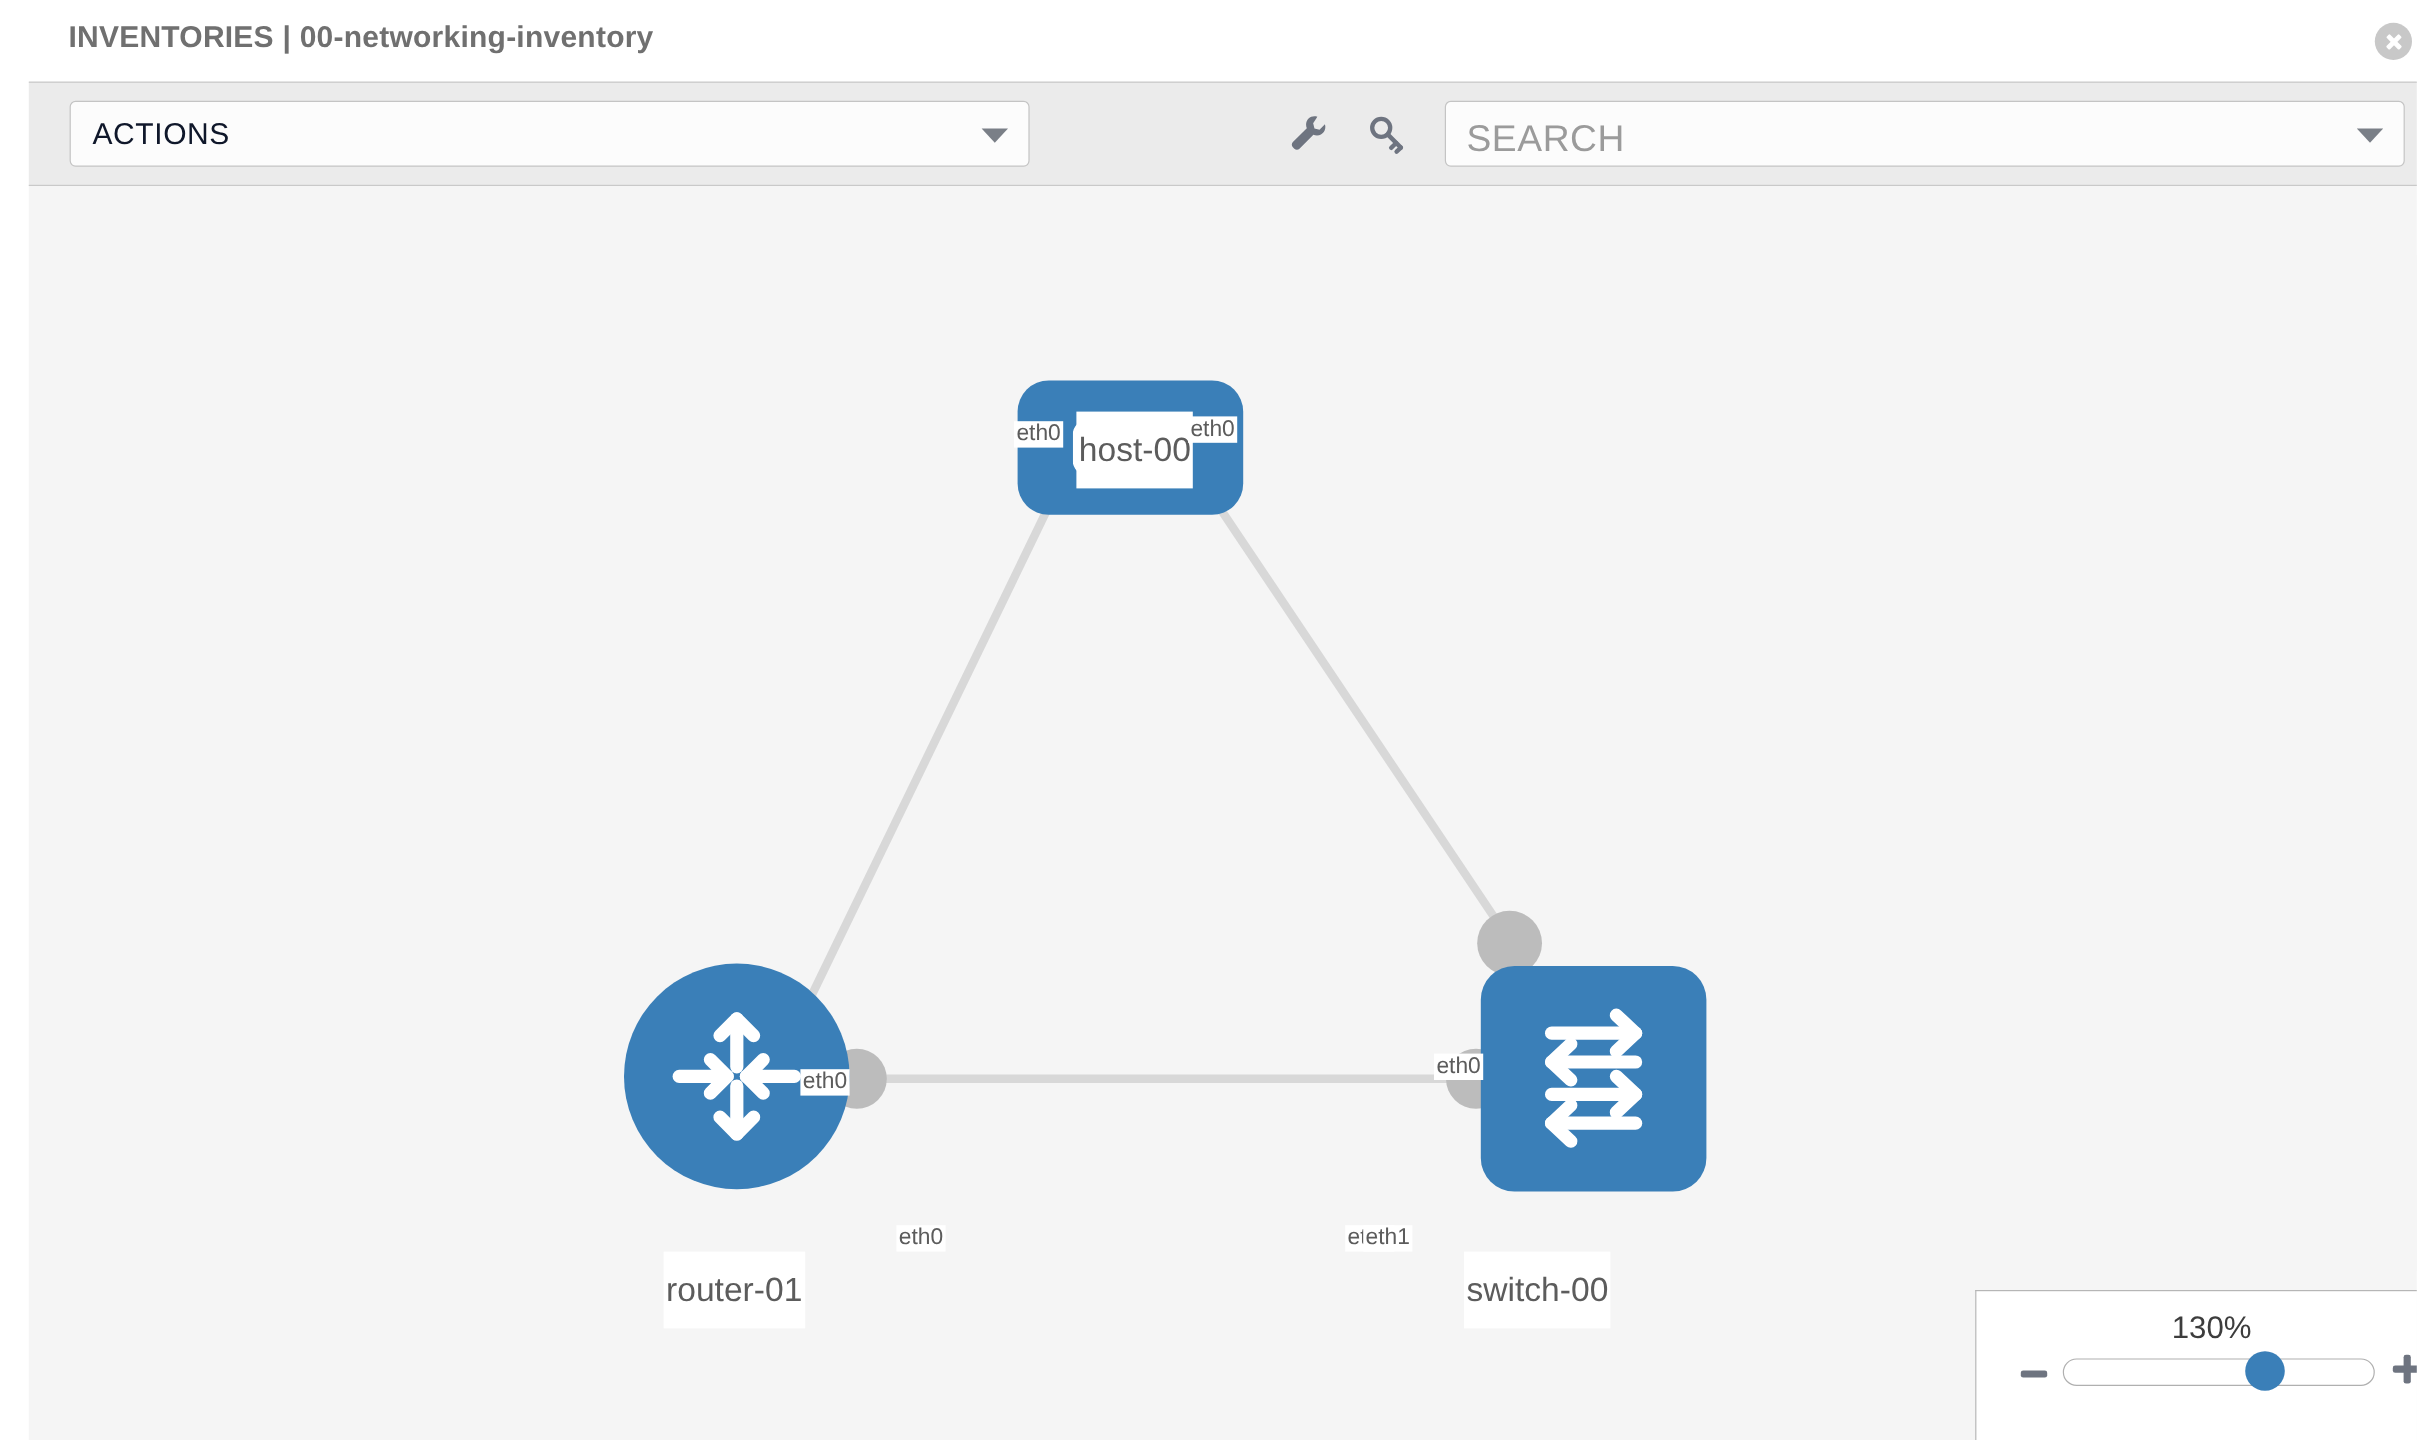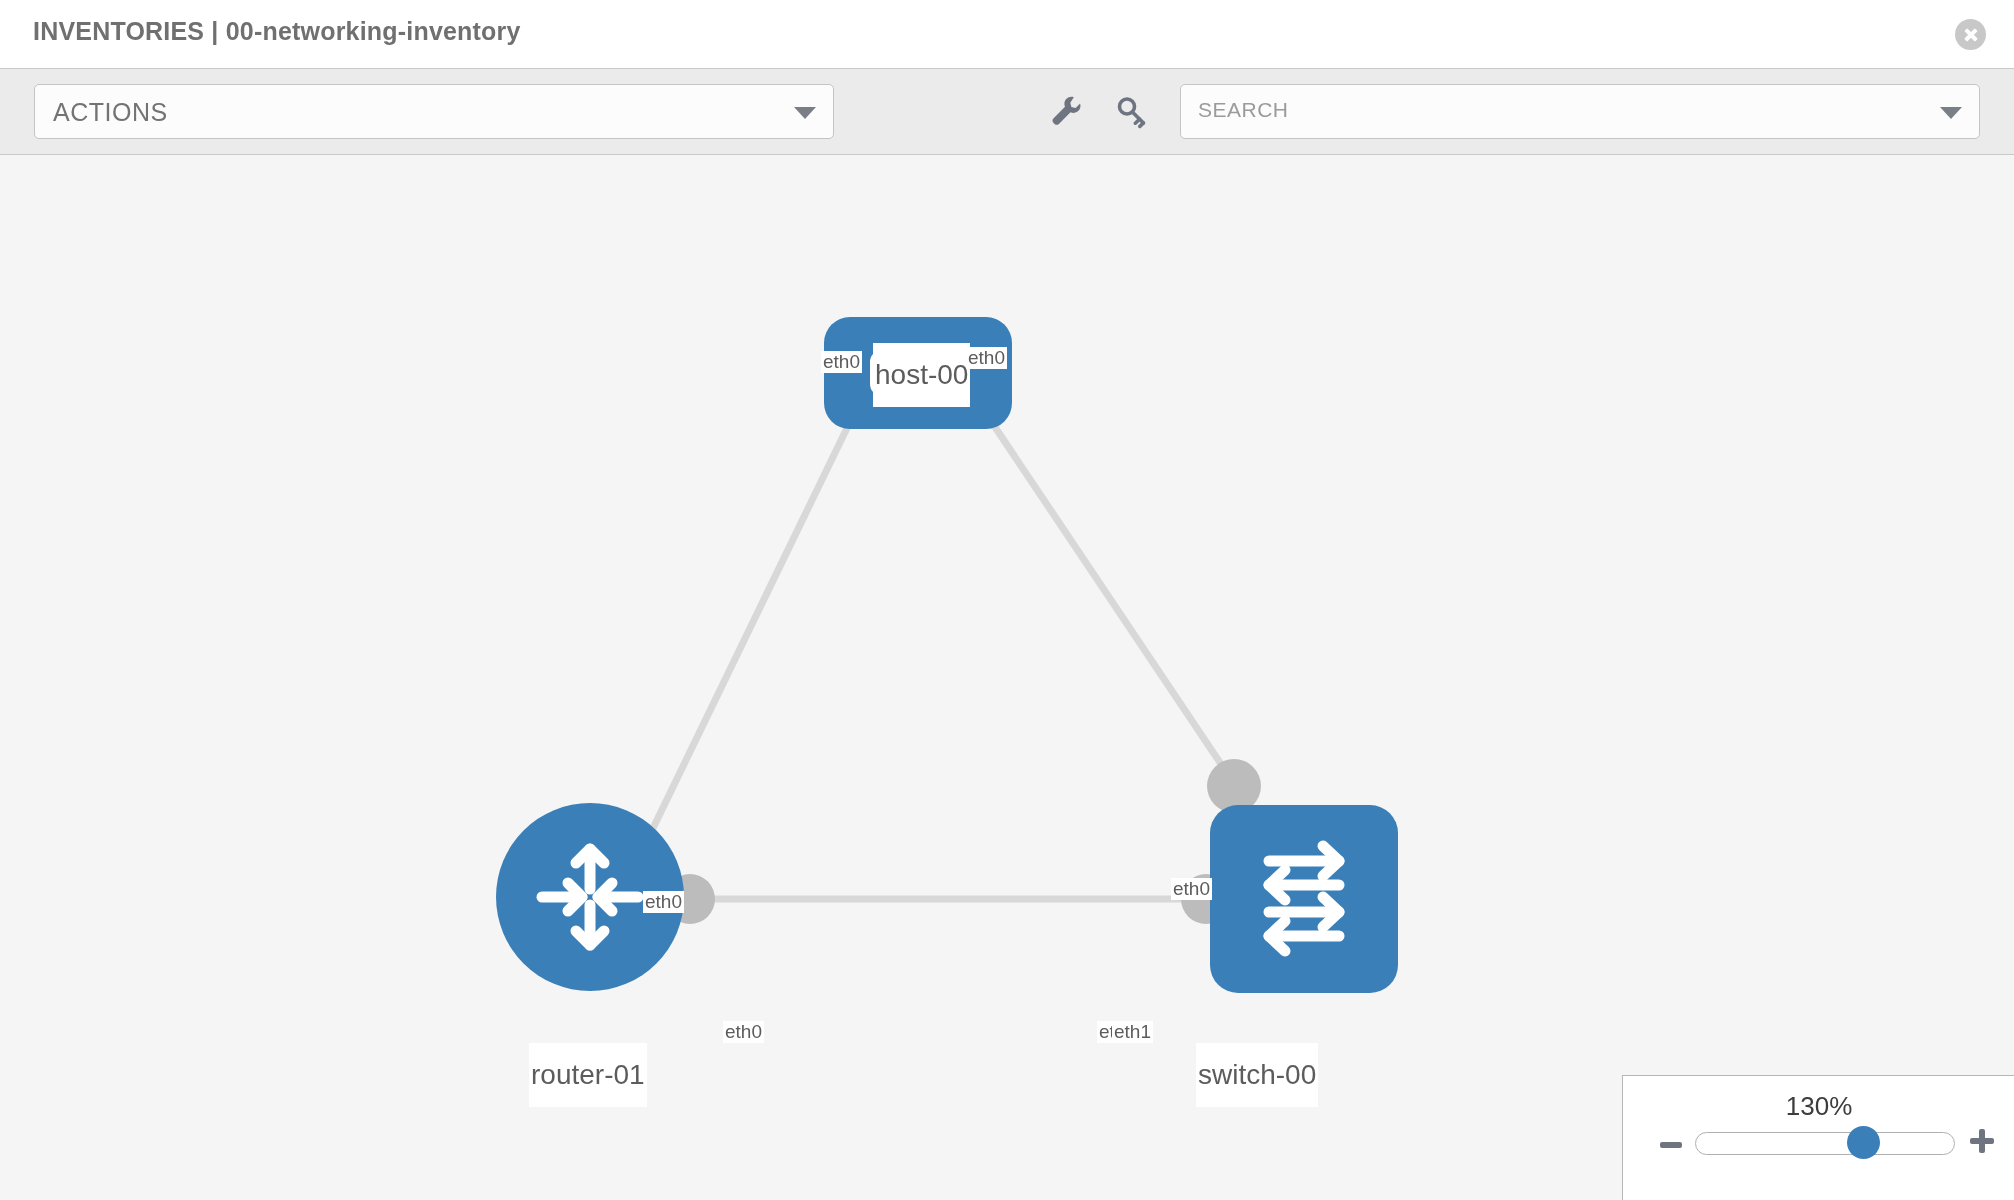"INVENTORIES | 00-networking-inventory" #app { margin-left: none -> 24px }
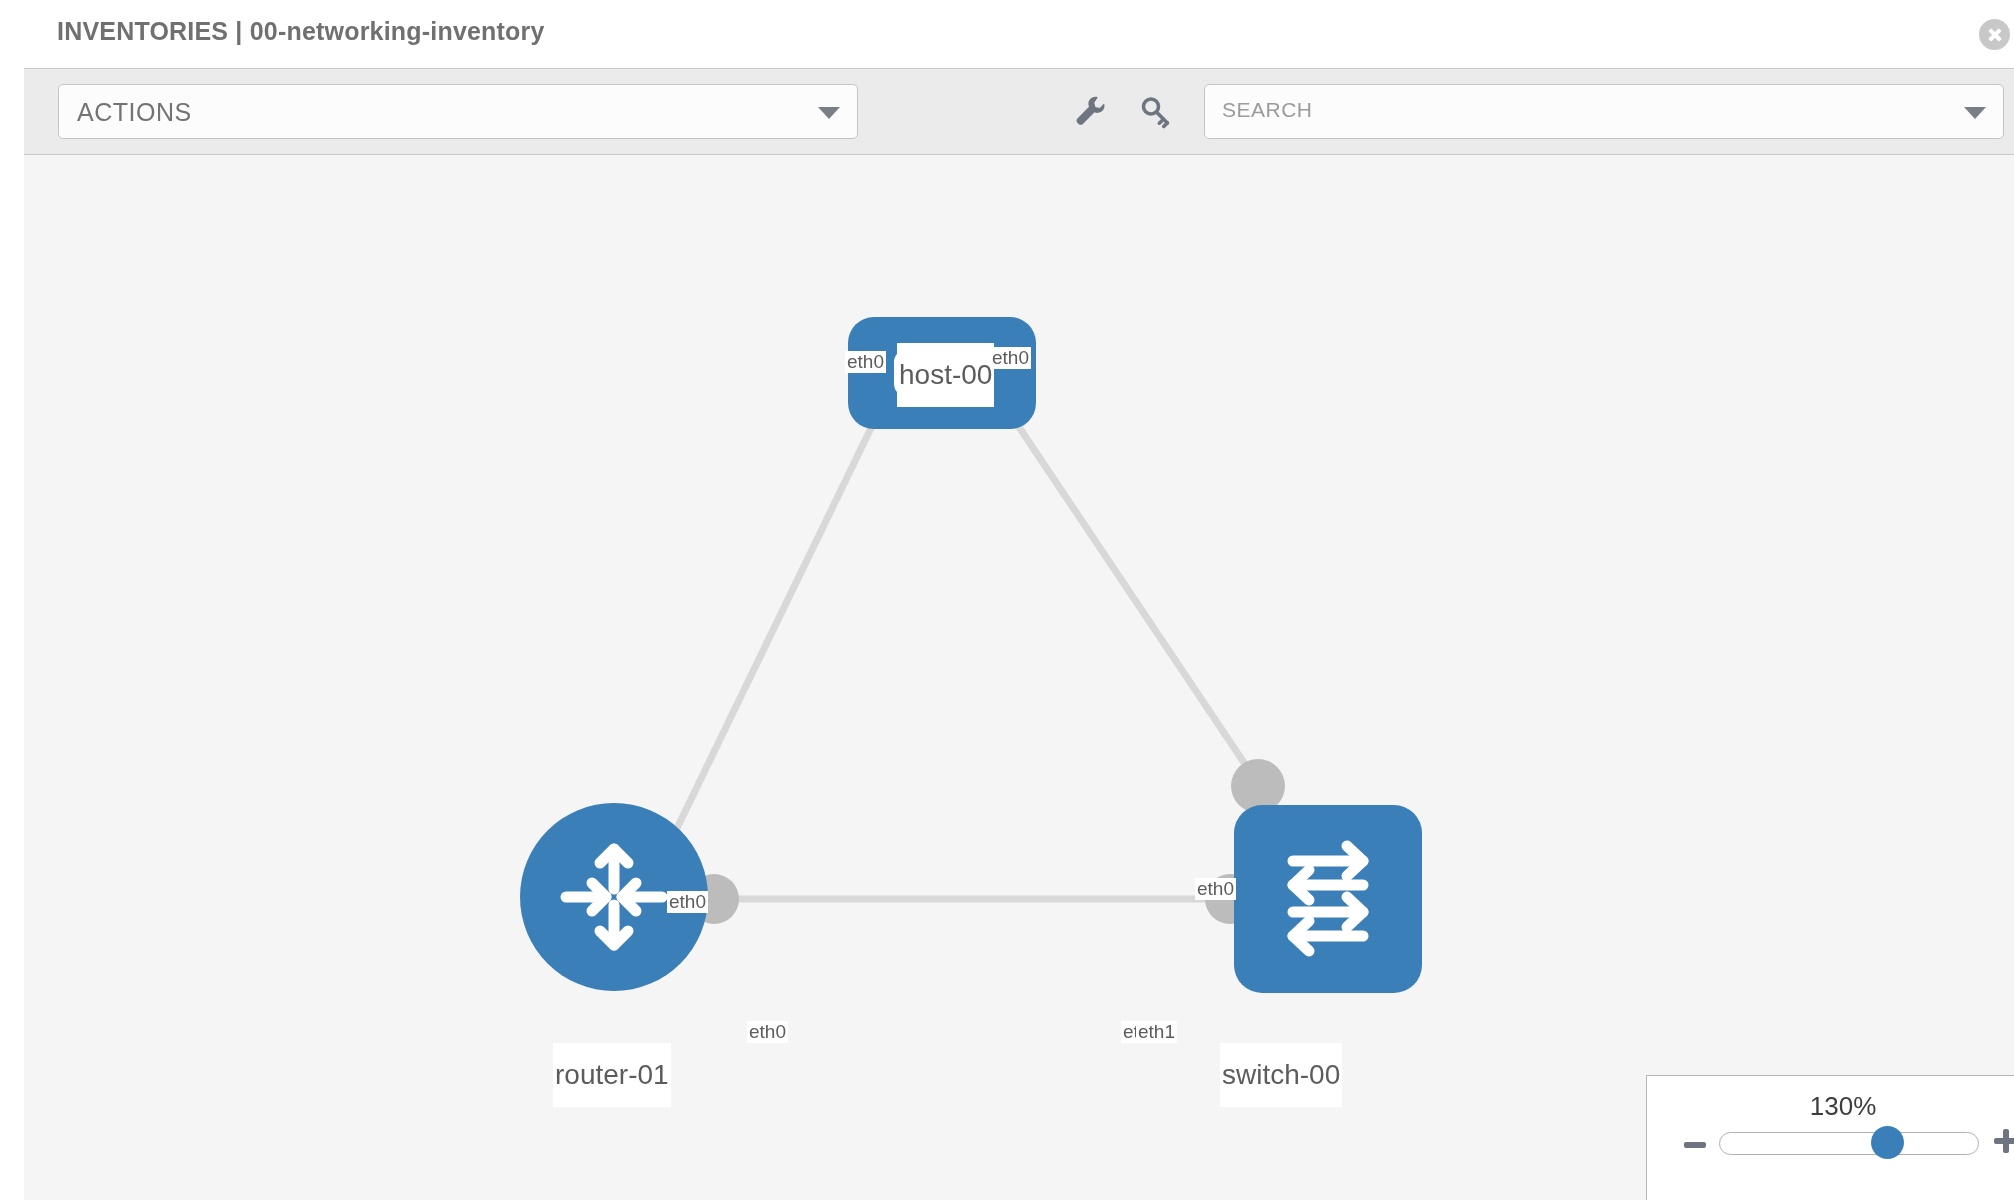"ACTIONS" .actions-label { color: #737373 -> #0f172a }
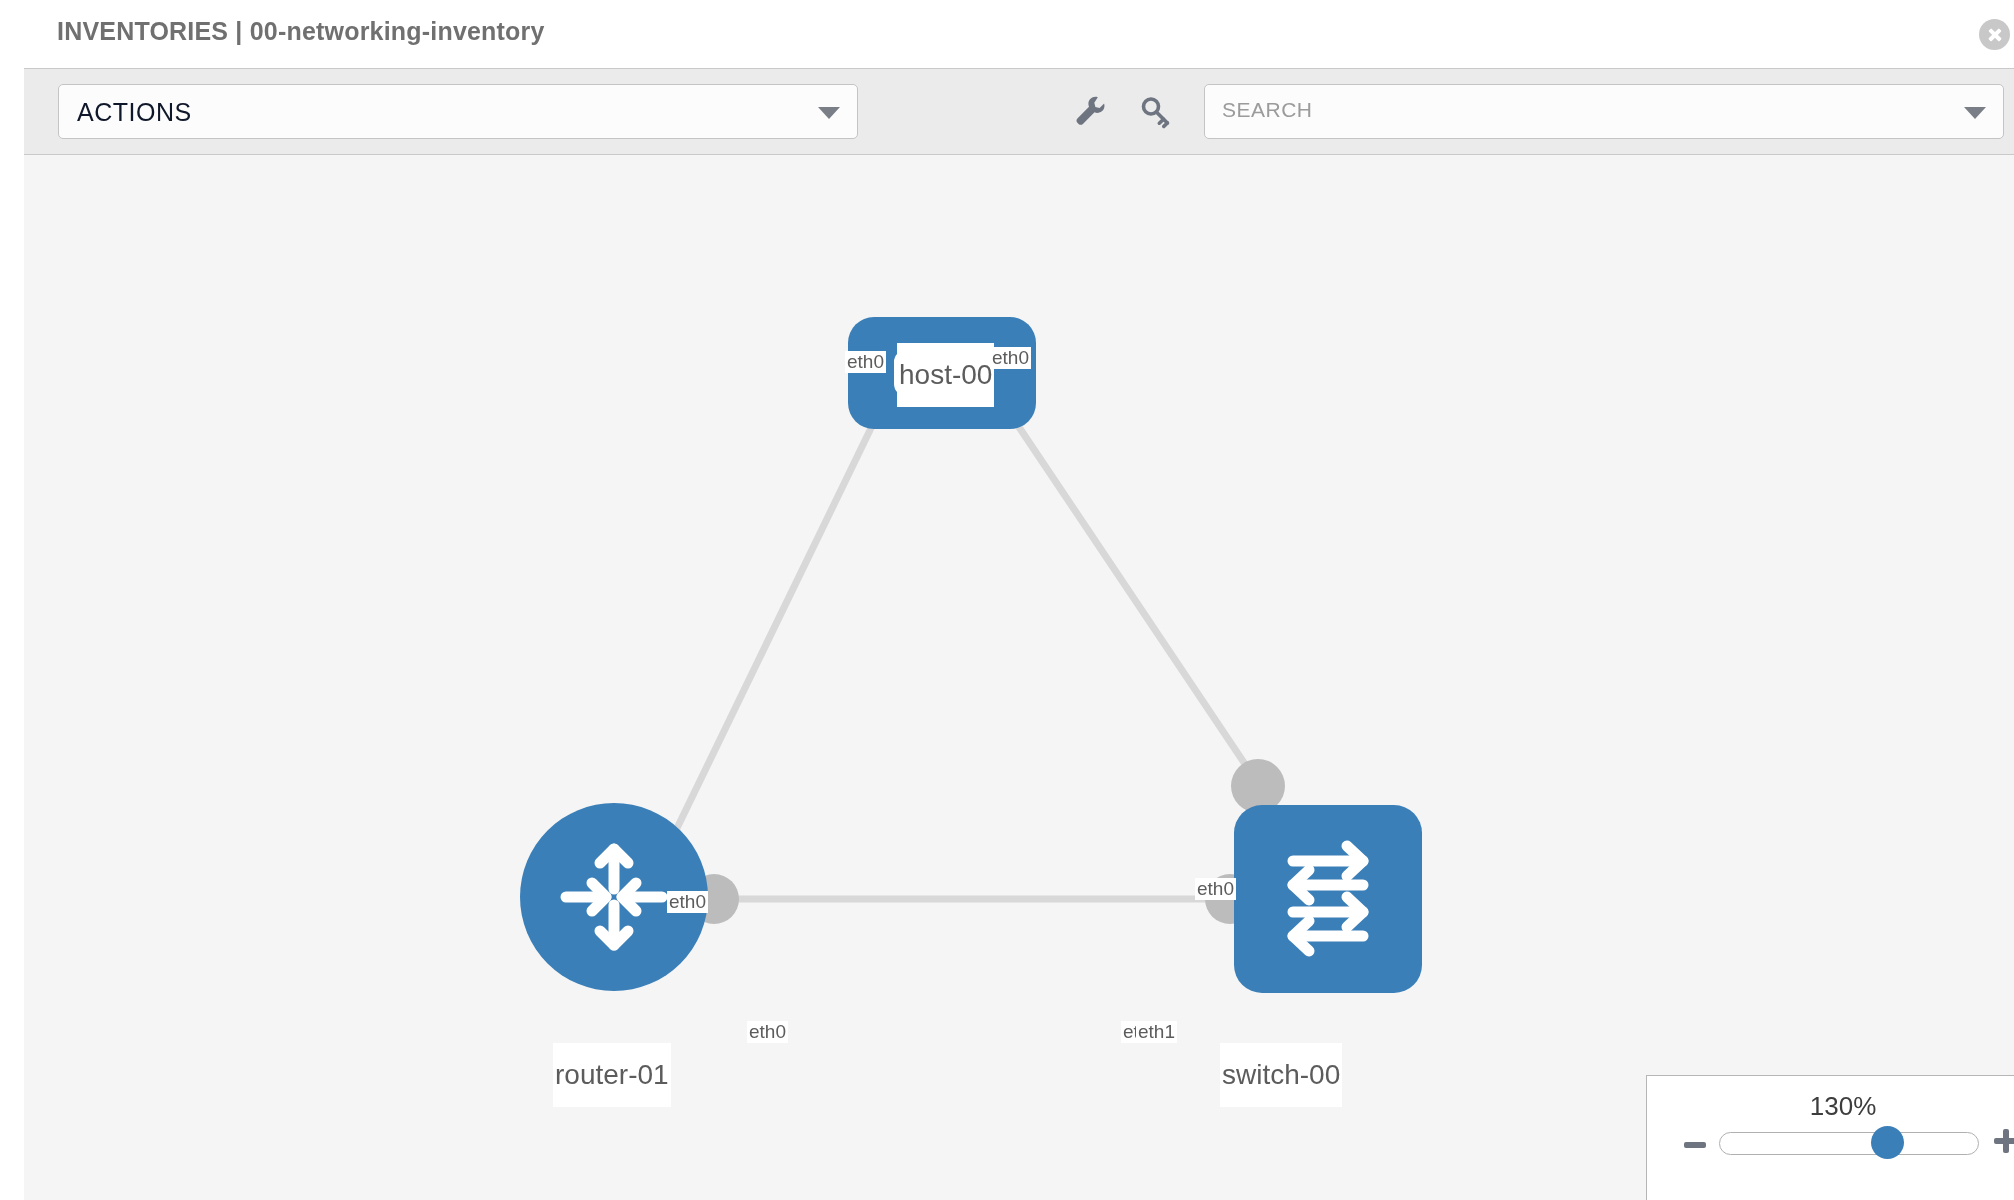"SEARCH" .search-label { font-size: 21px -> 31px }
